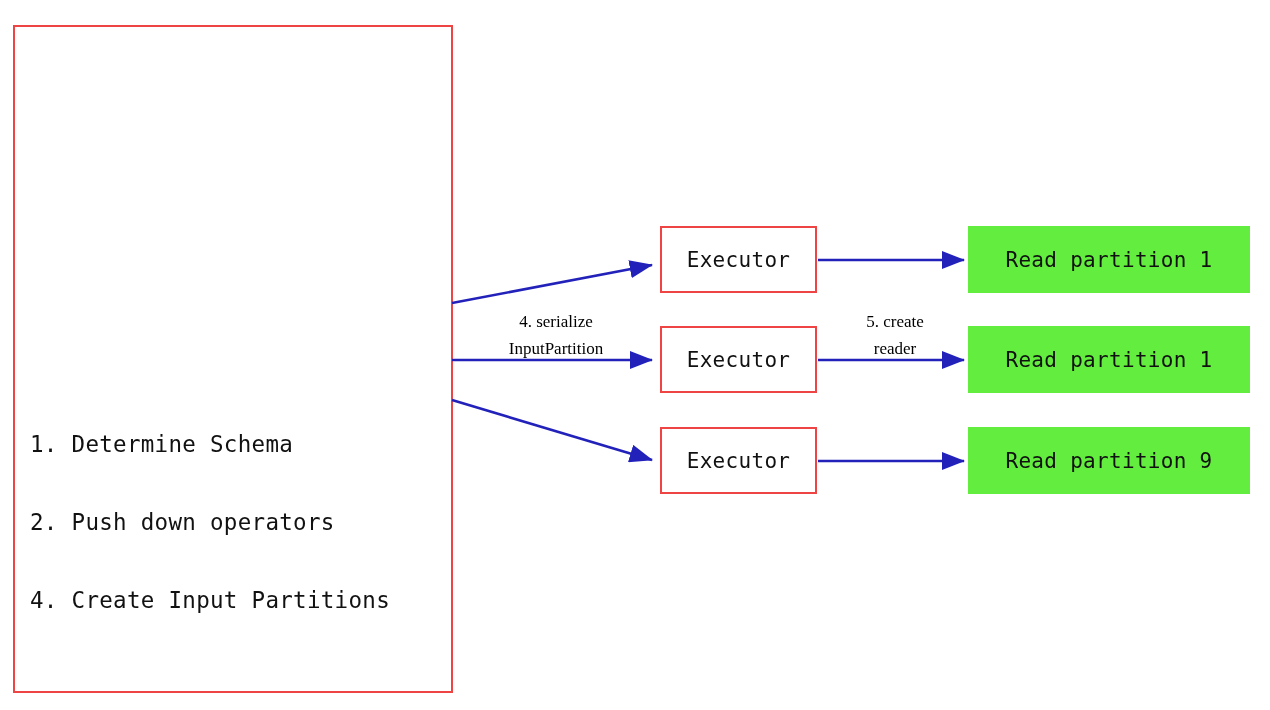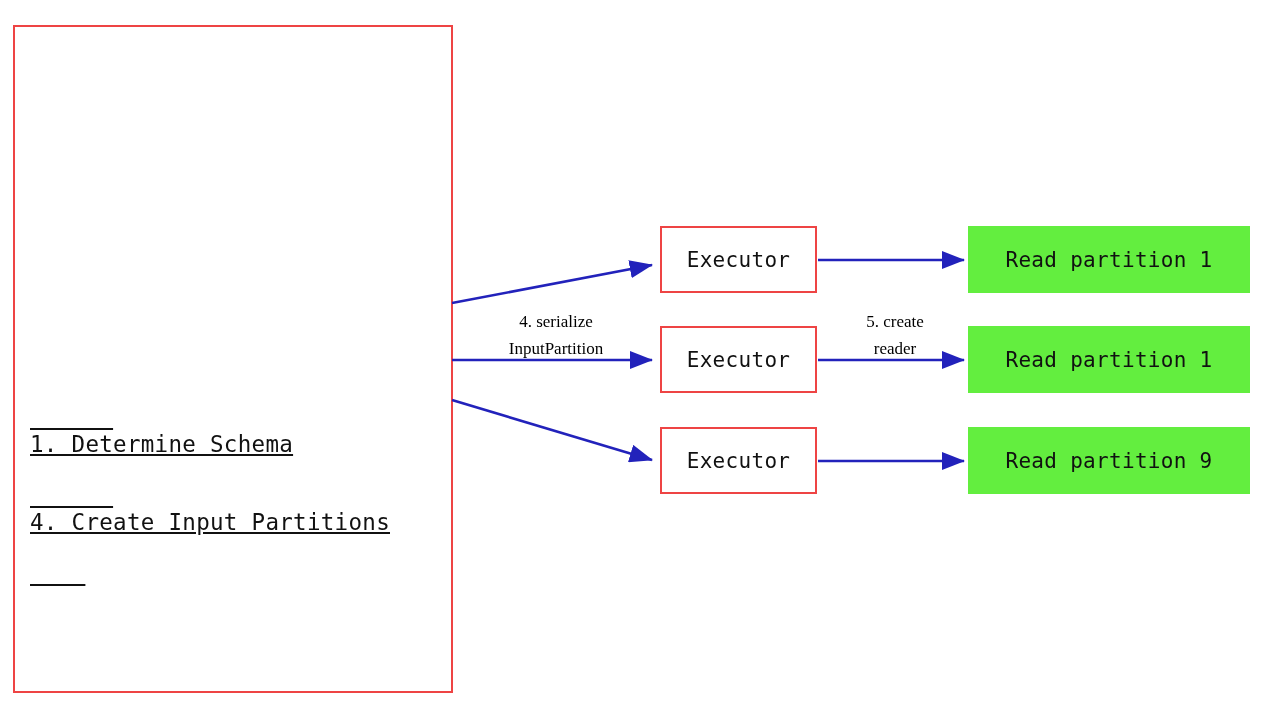"1. Determine Schema" #driver-steps { text-decoration: underline -> none }
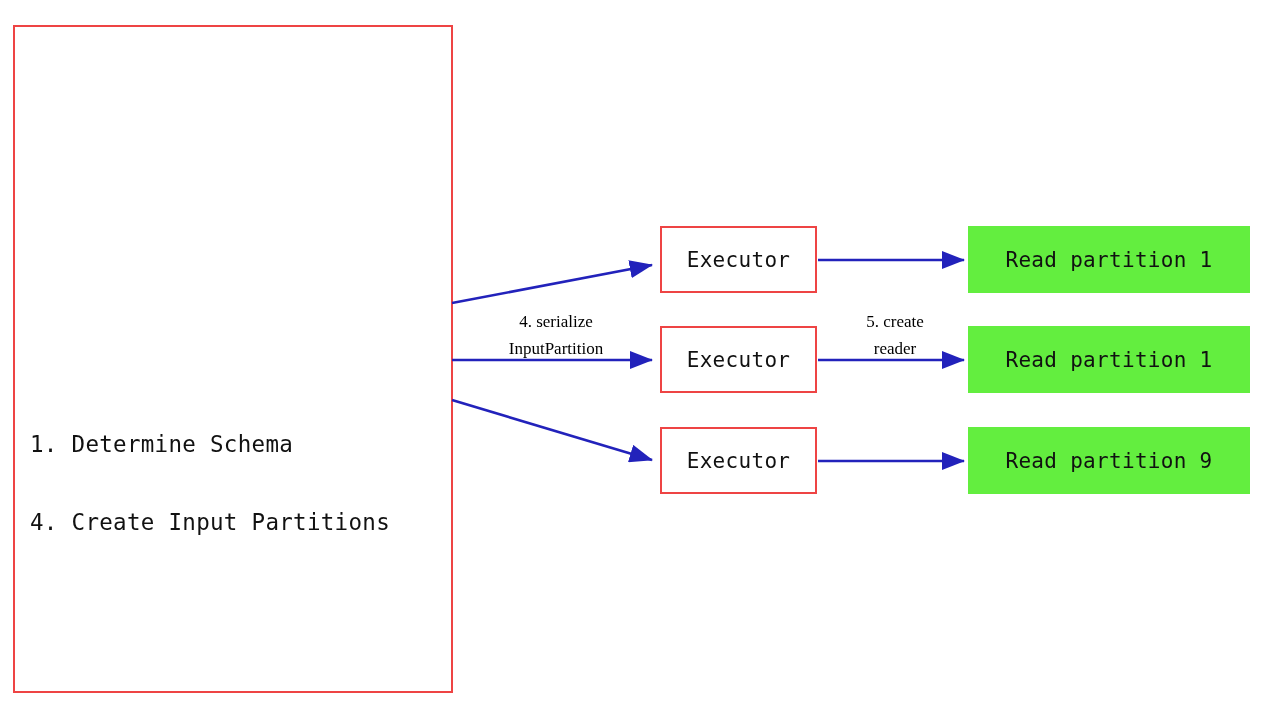"2. Push down operators" span.driver-step { html: none -> <span>2. Push down operators</span> }
